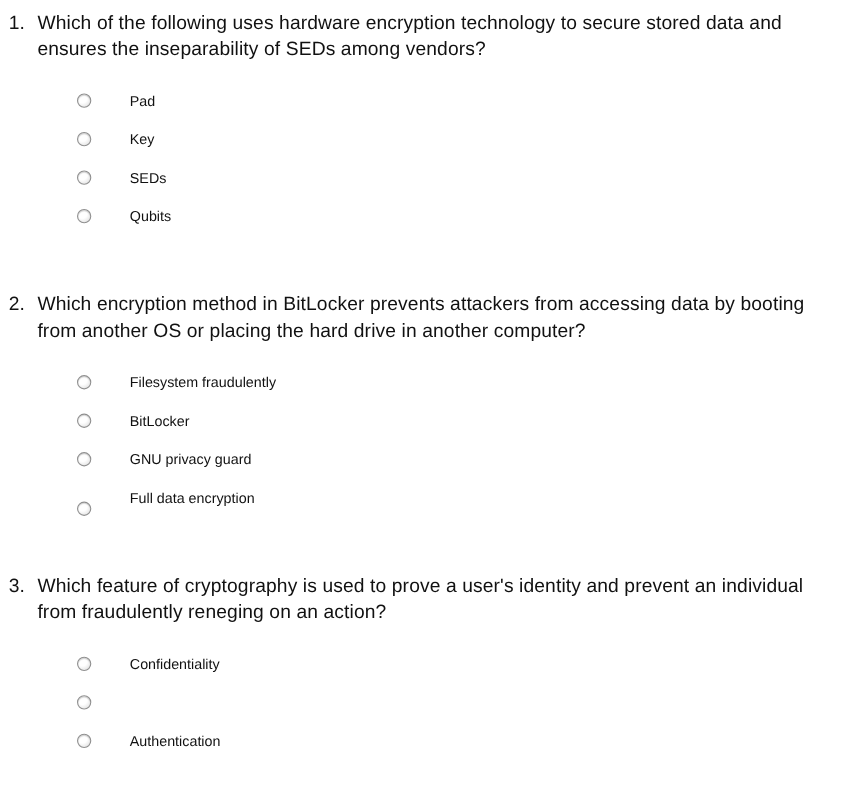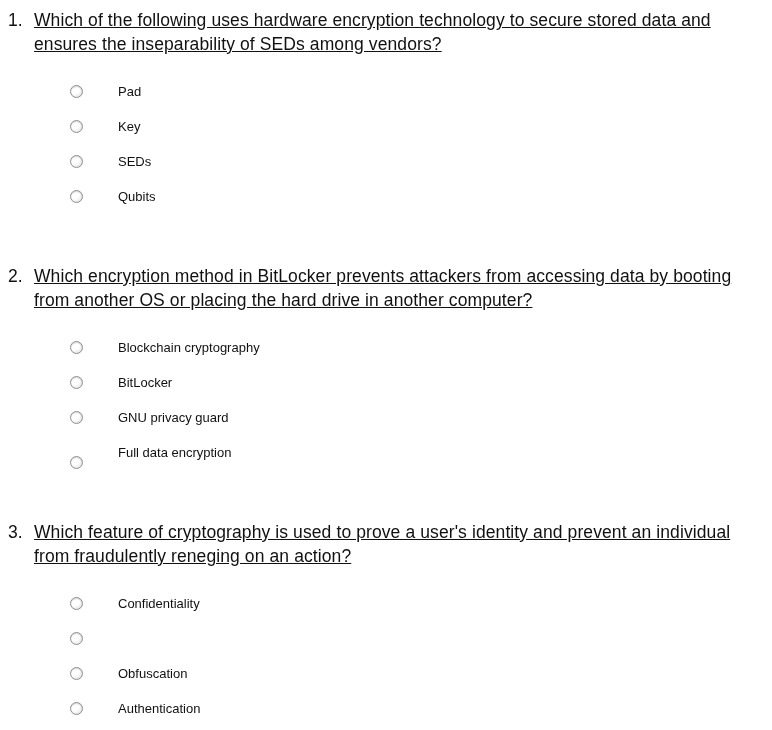"Which of the following uses" .q-text { text-decoration: underline -> none }
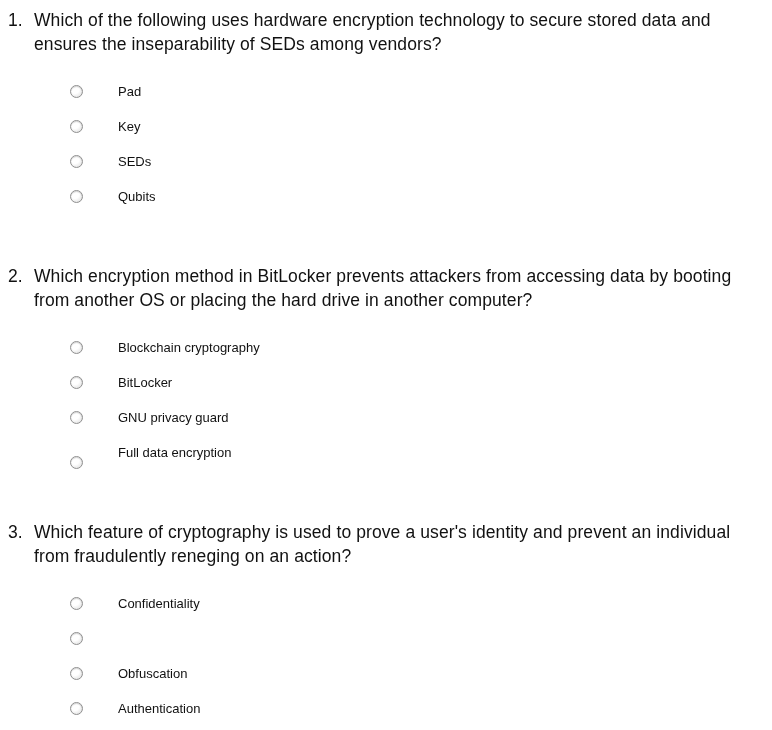"Blockchain cryptography" span.option-label { text: Blockchain cryptography -> Filesystem fraudulently }
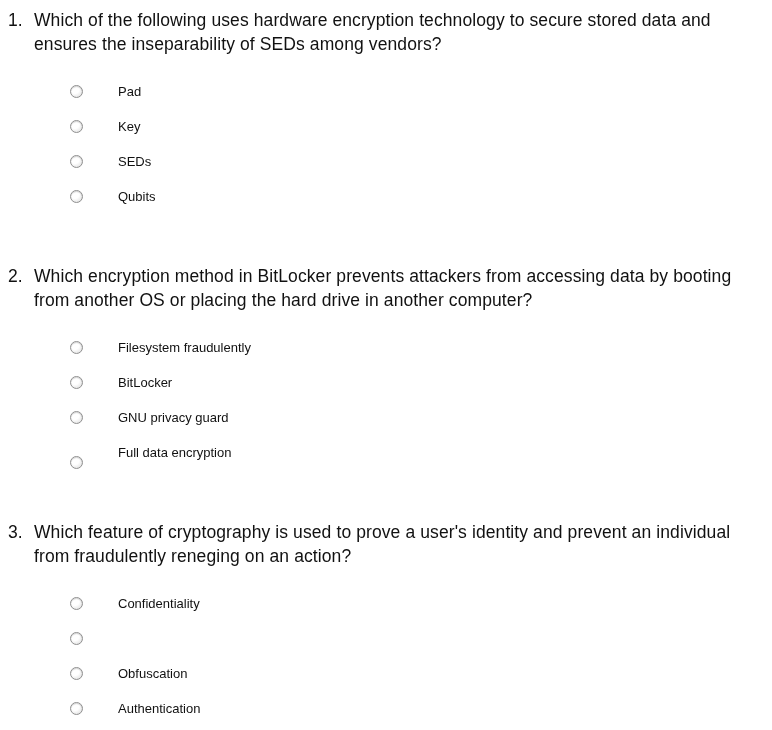"Obfuscation" label.option { html: <label> <span></span> <span>Obfuscation</span> </label> -> none }
